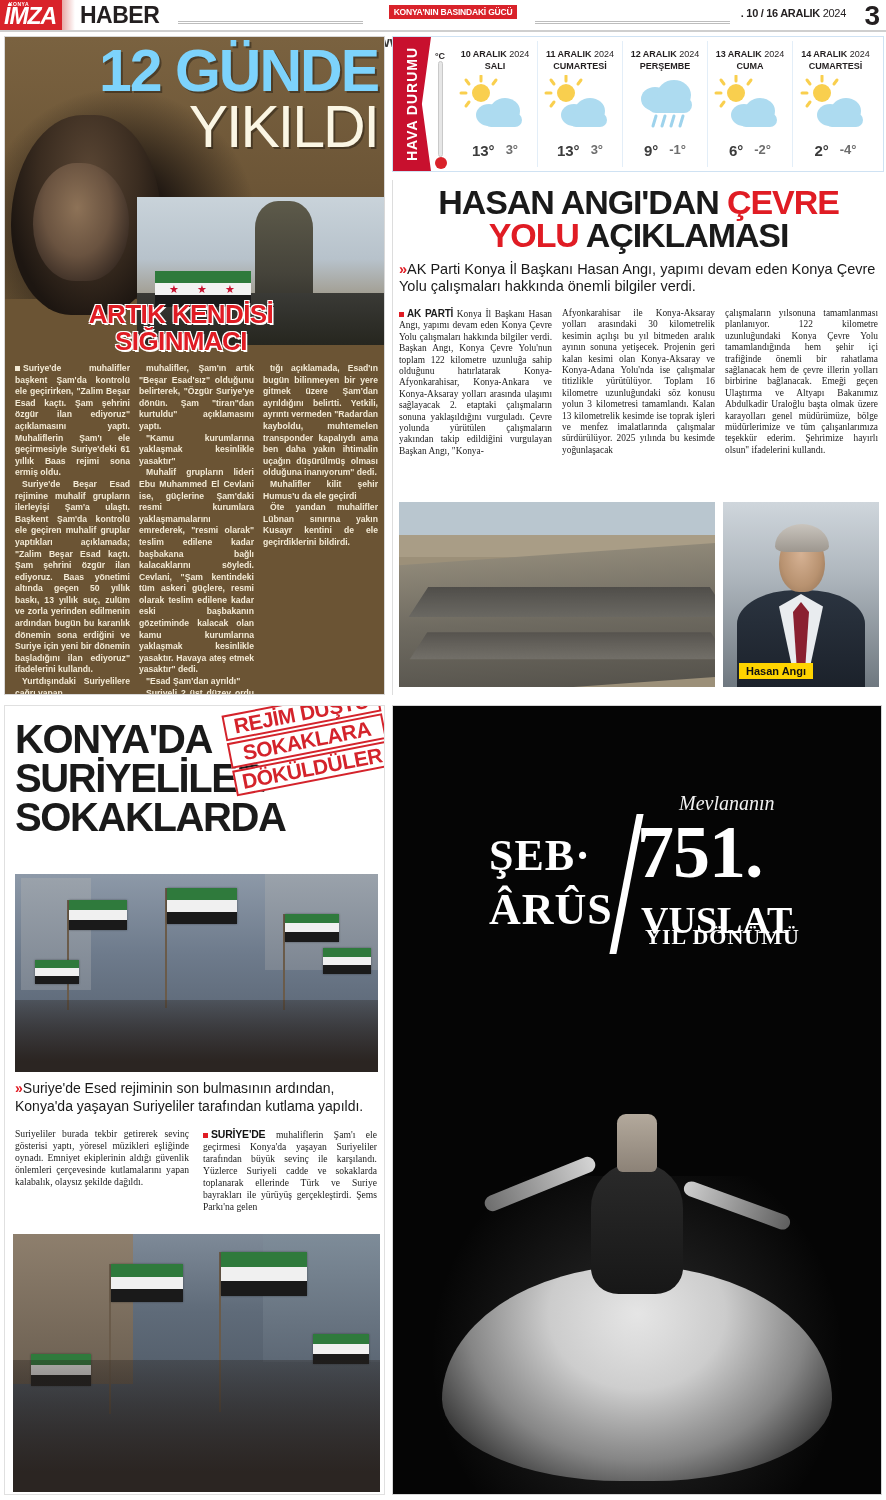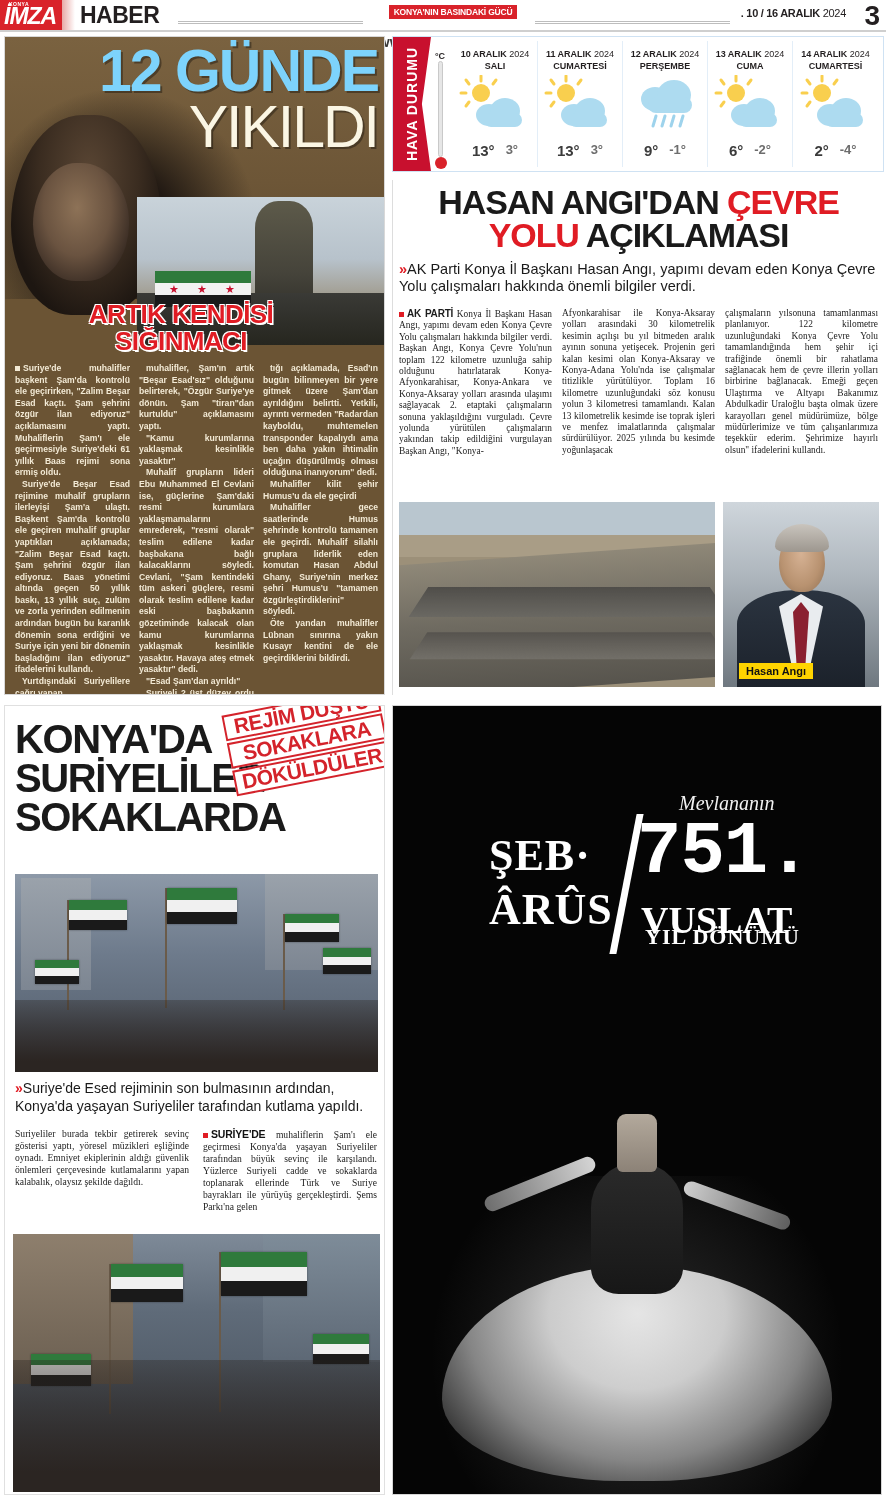"Muhalifler gece saatlerinde Humus" p { html: <p>Muhalifler gece saatlerinde Humus şehrinde kontrolü tamamen ele geçirdi. Muhalif silahlı gruplara liderlik eden komutan Hasan Abdul Ghany, Suriye'nin merkez şehri Humus'u "tamamen özgürleştirdiklerini" söyledi.</p> -> none }
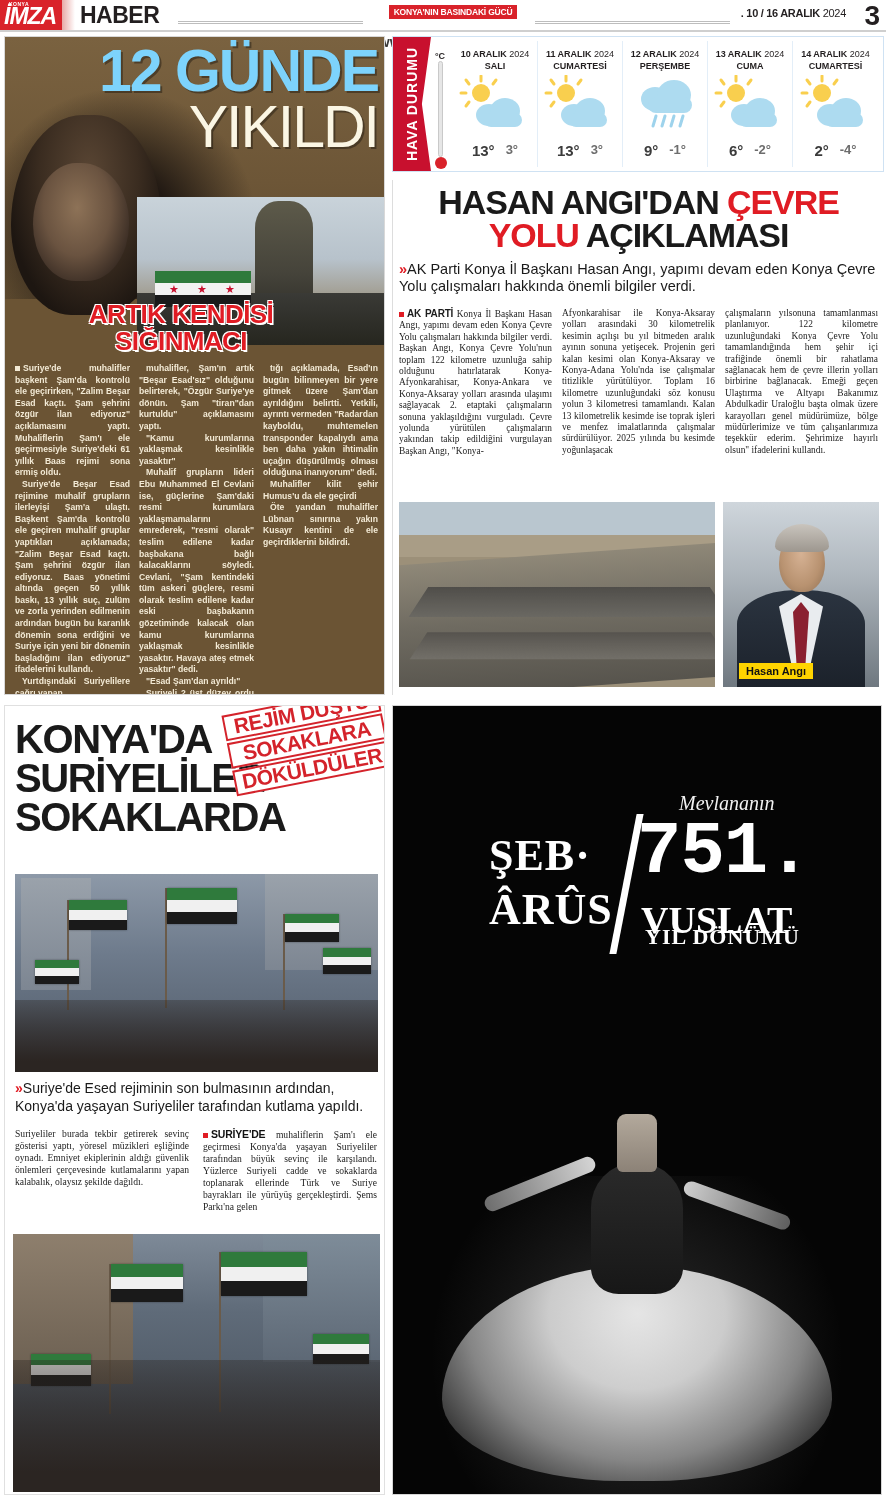"751." .ad-logo .num { font-family: Liberation Mono, monospace -> Liberation Serif, serif }
